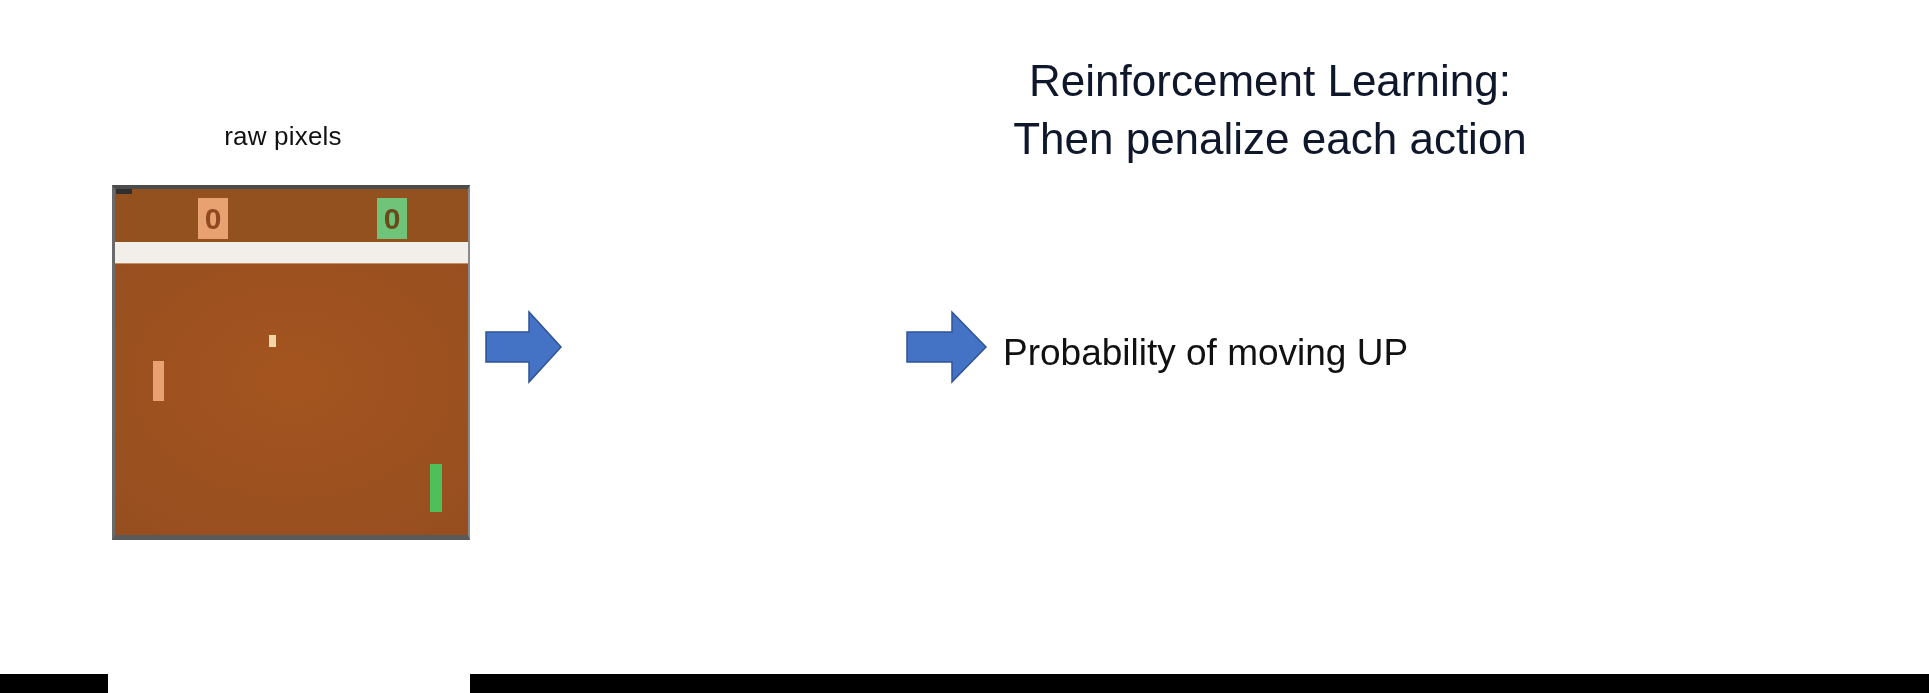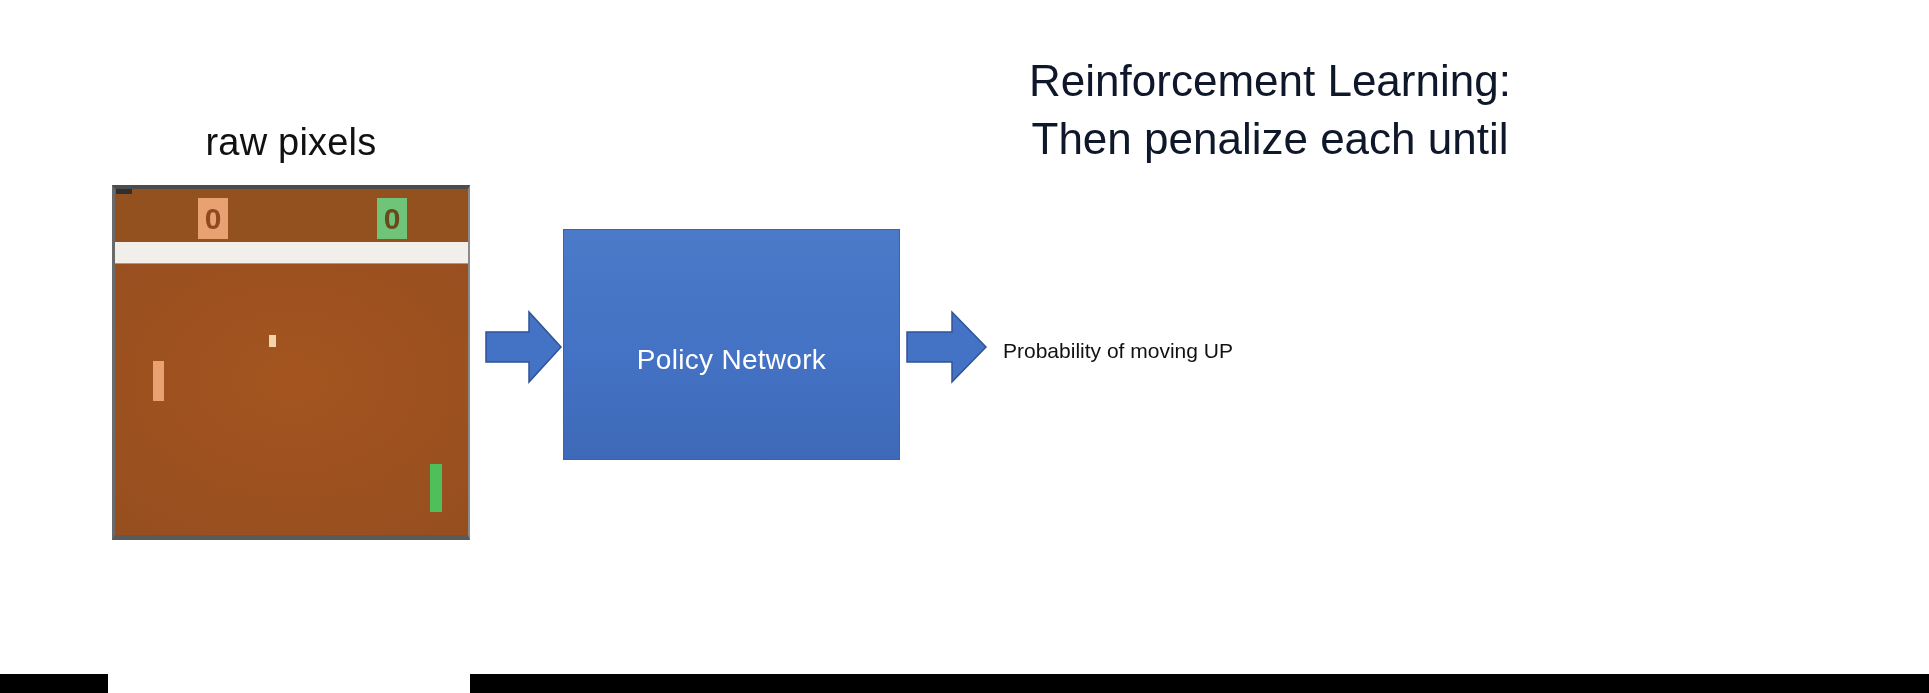"raw pixels" .raw-label { font-size: 38px -> 26px; left: 112px -> 104px }
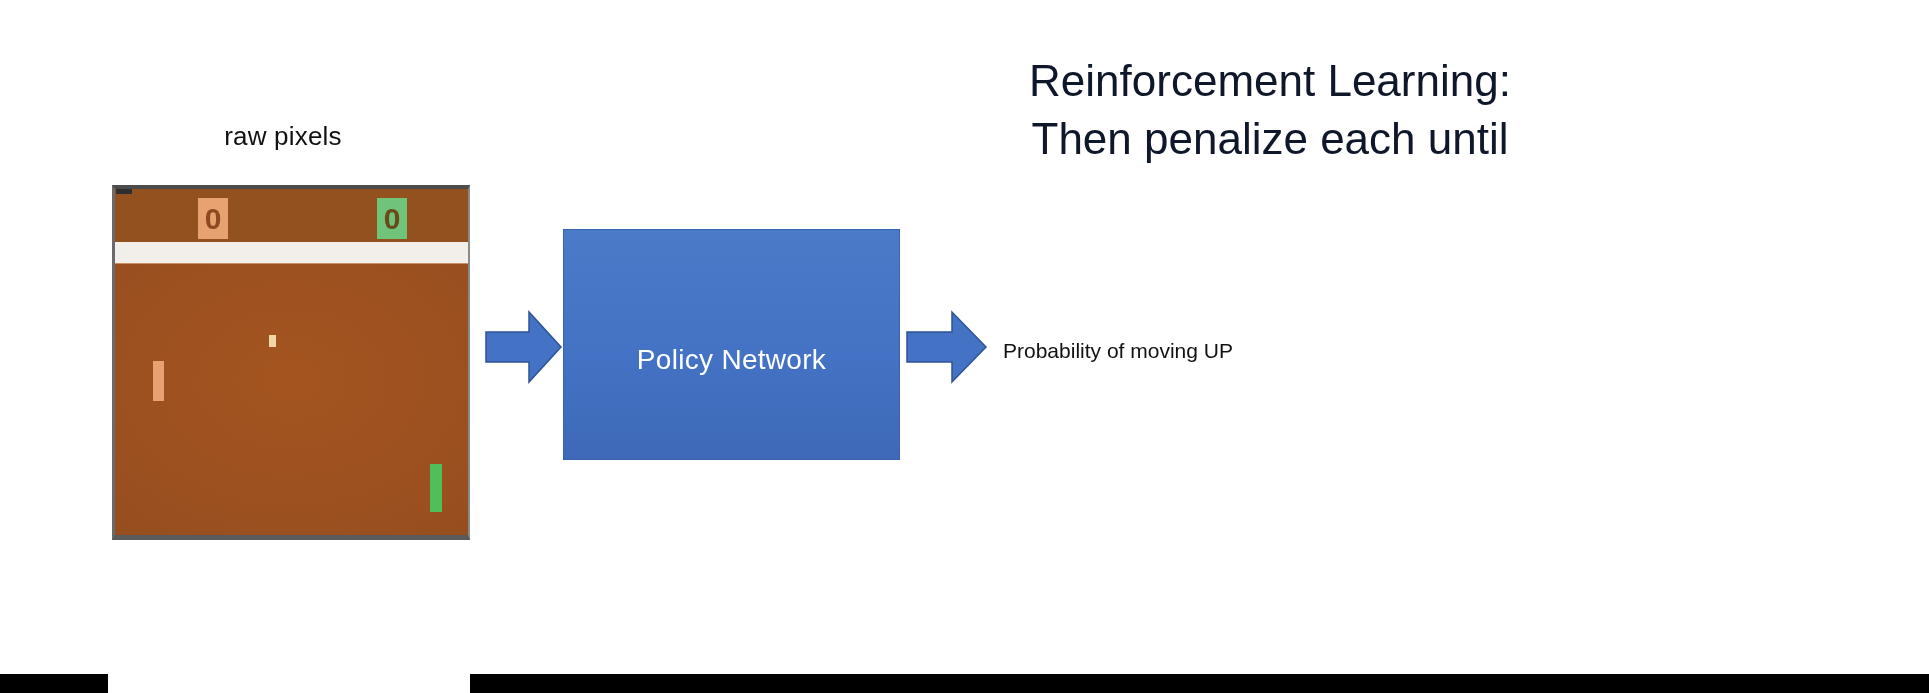"Then penalize each until" div { text: until -> action }
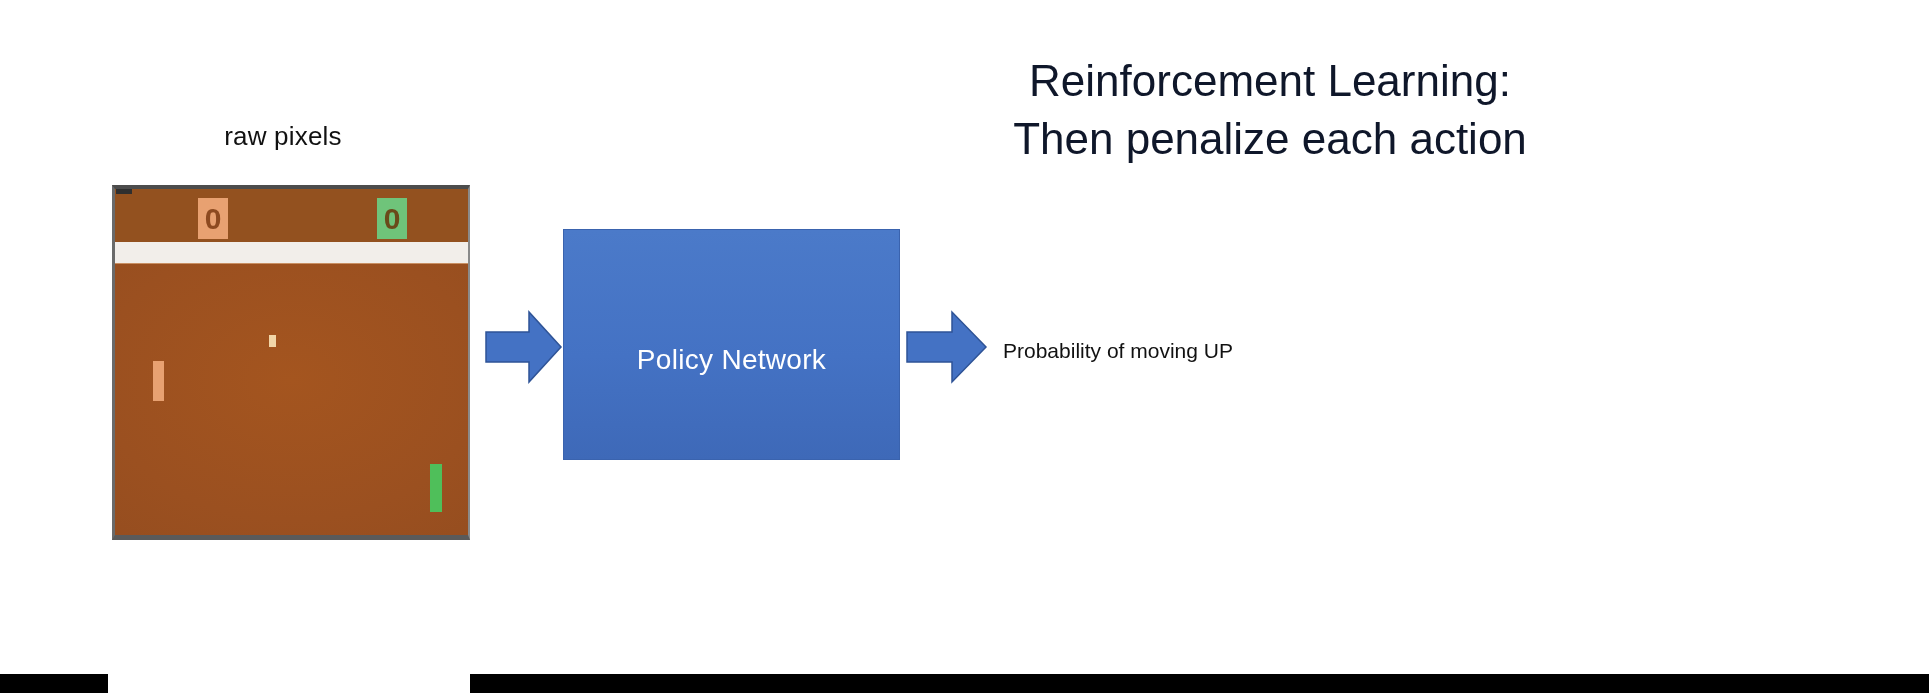"Policy Network" div.policy-box { html: <div> <span>Policy Network</span> </div> -> none }
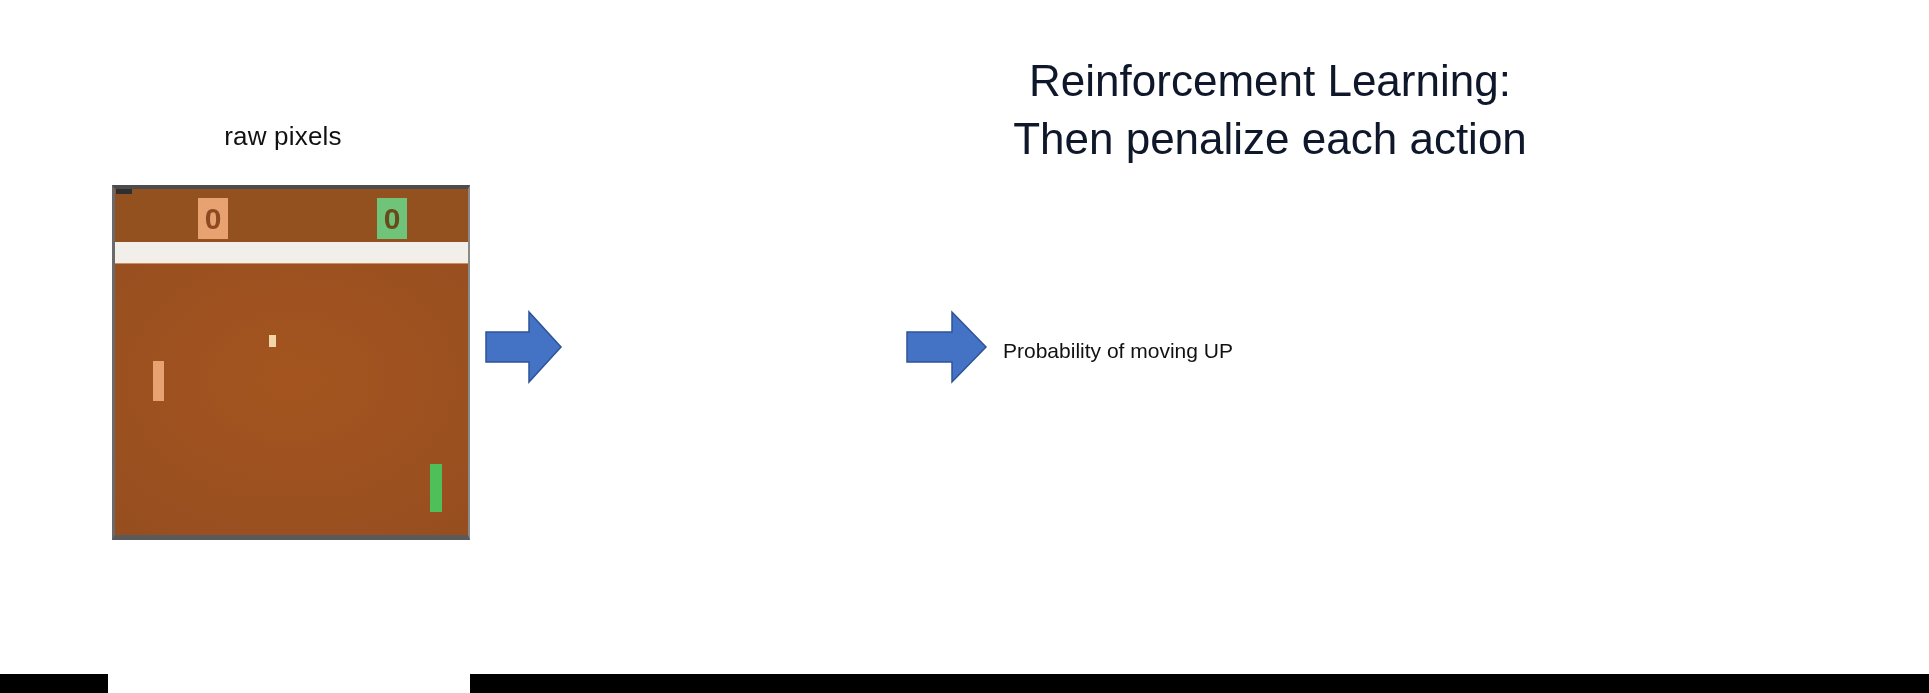"Probability of moving UP" .output-text { font-size: 21px -> 37px; top: 339px -> 332px }
